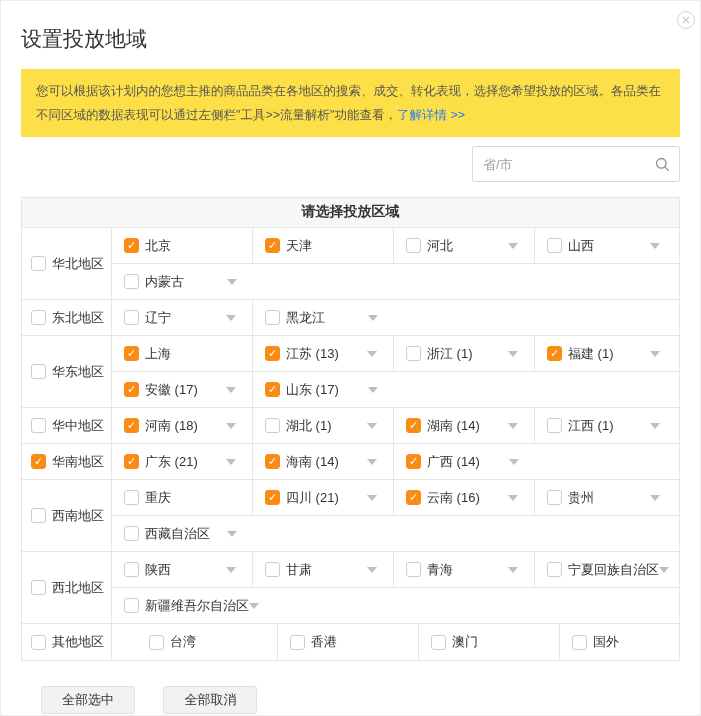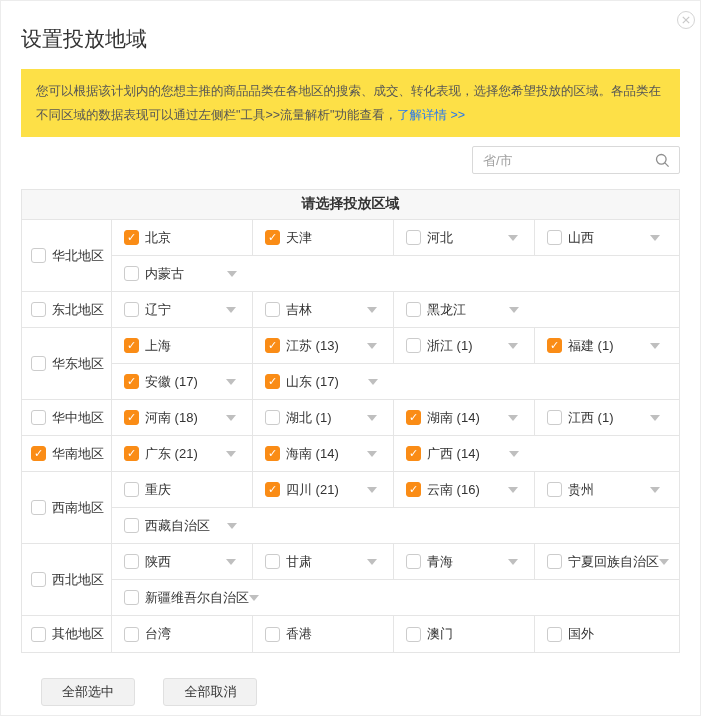"省/市" .search-box { height: 28px -> 36px }
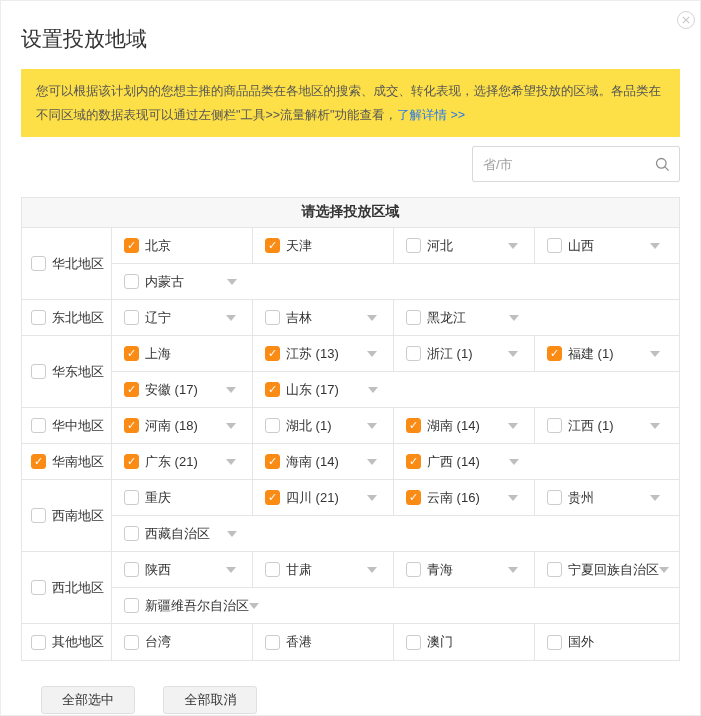"吉林" div.cell { html: <div> <div></div> <div>吉林</div> <div></div> </div> -> none }
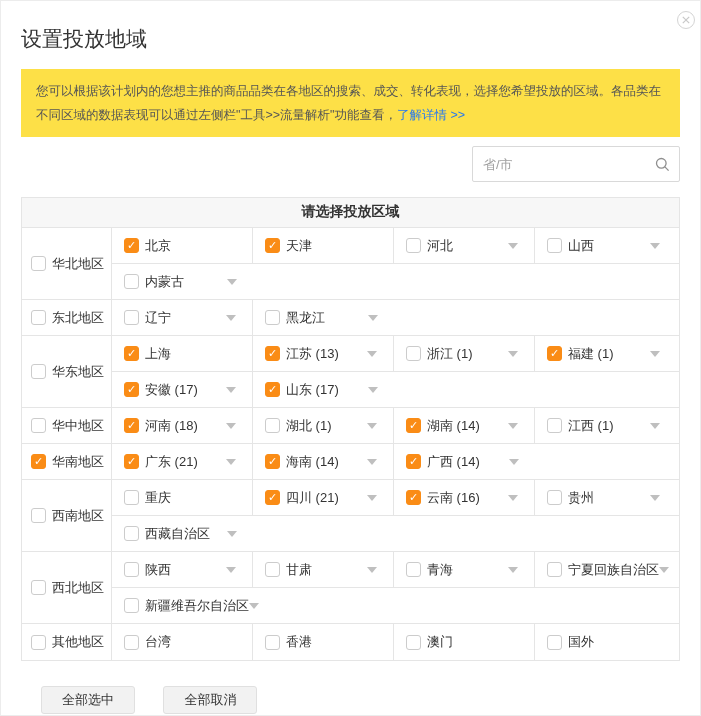"其他地区" .region-row.last { gap: none -> 25px }
